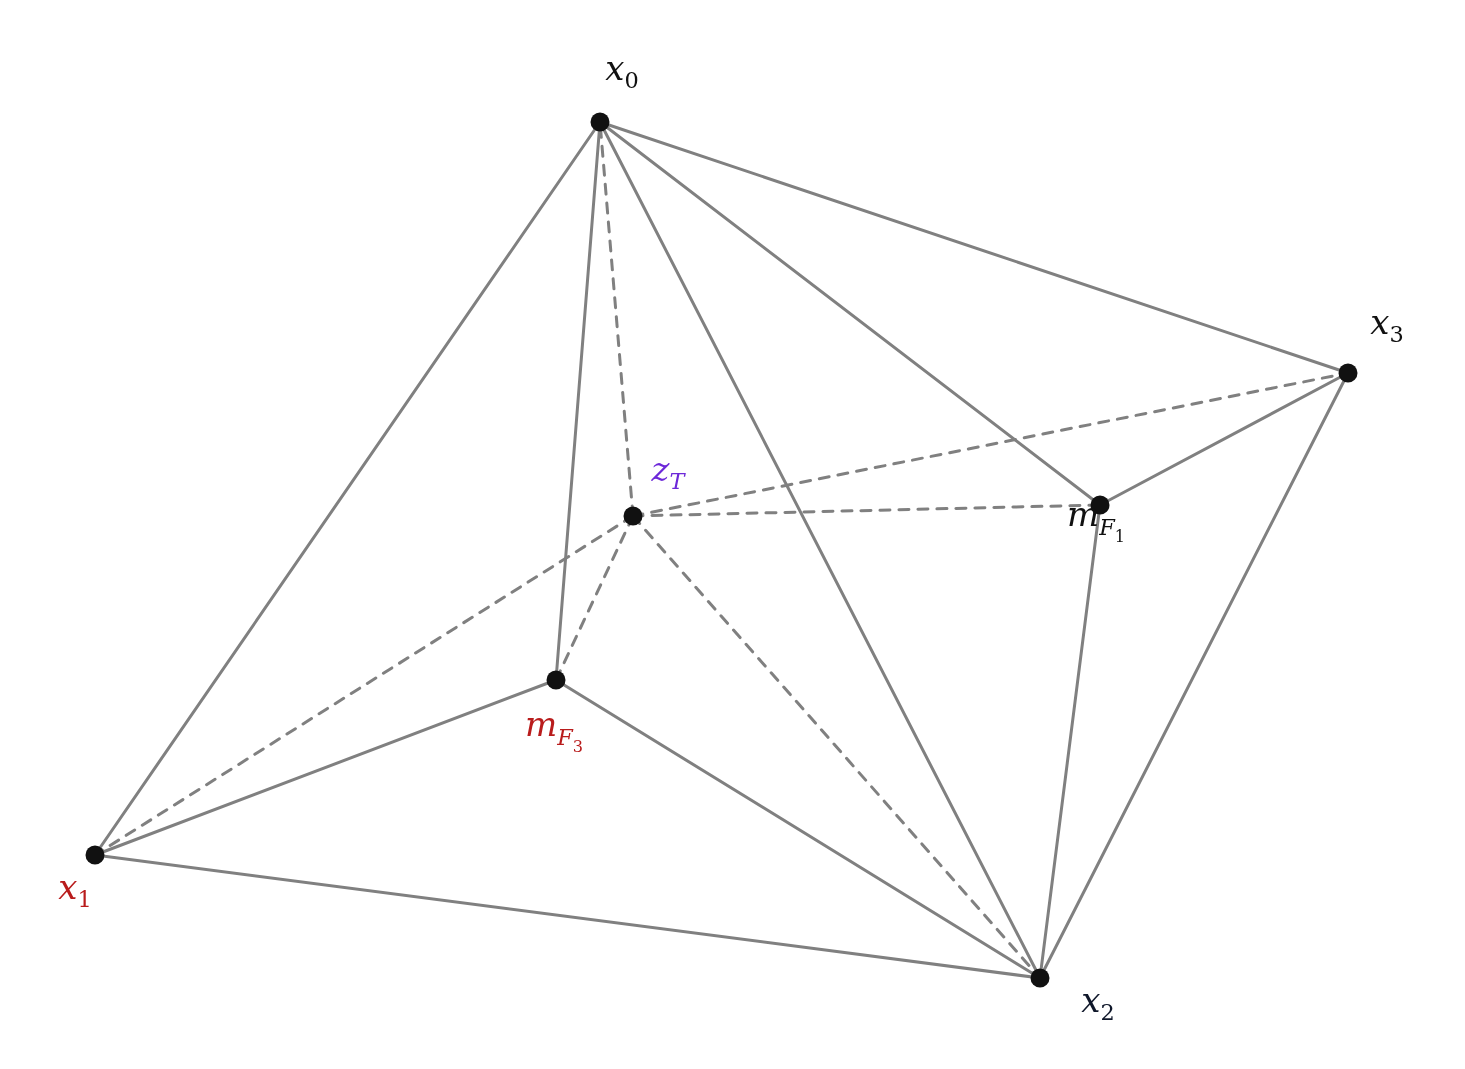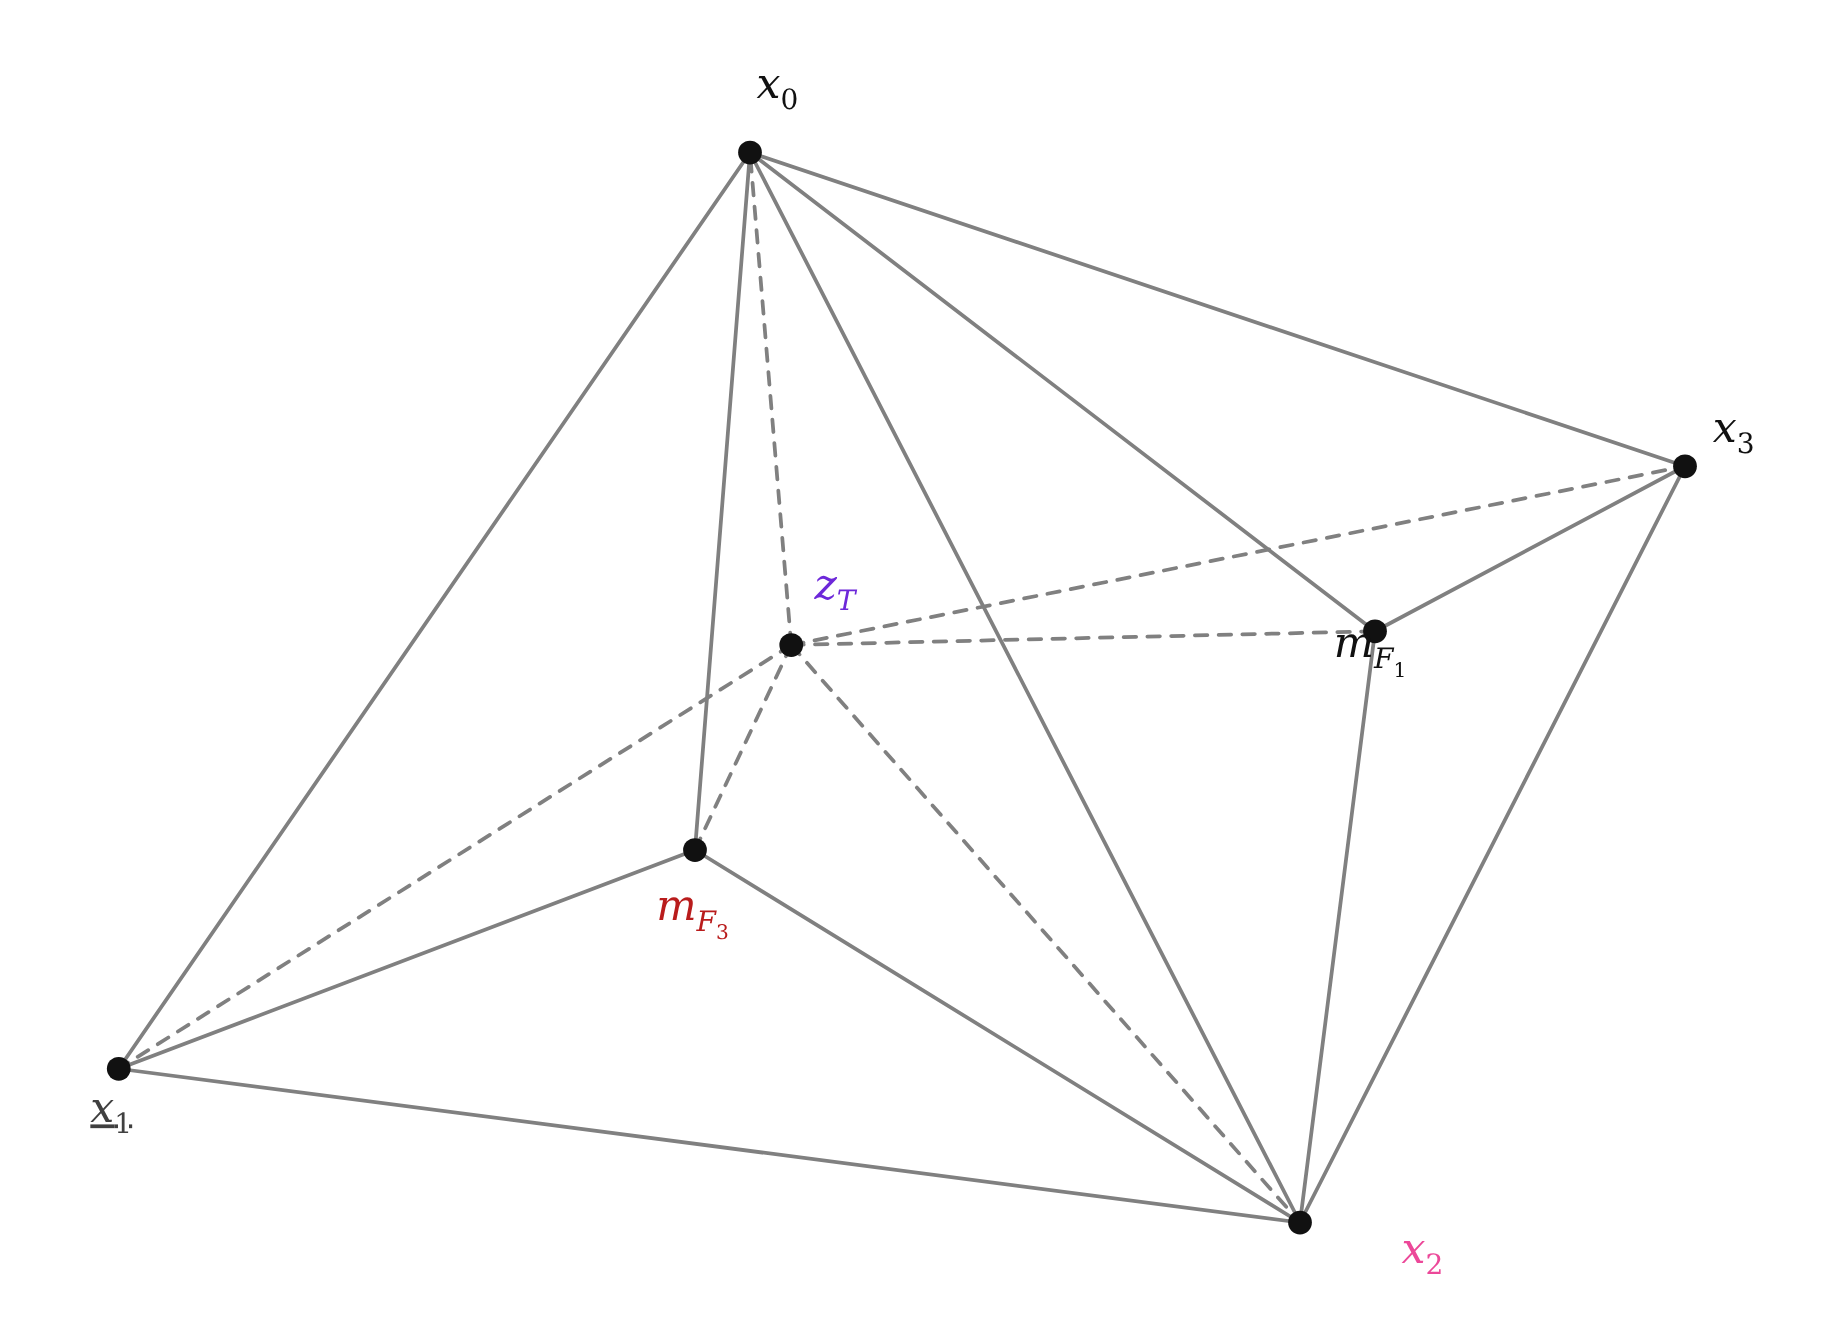"x3" div.pt-label { top: 346px -> 325px }
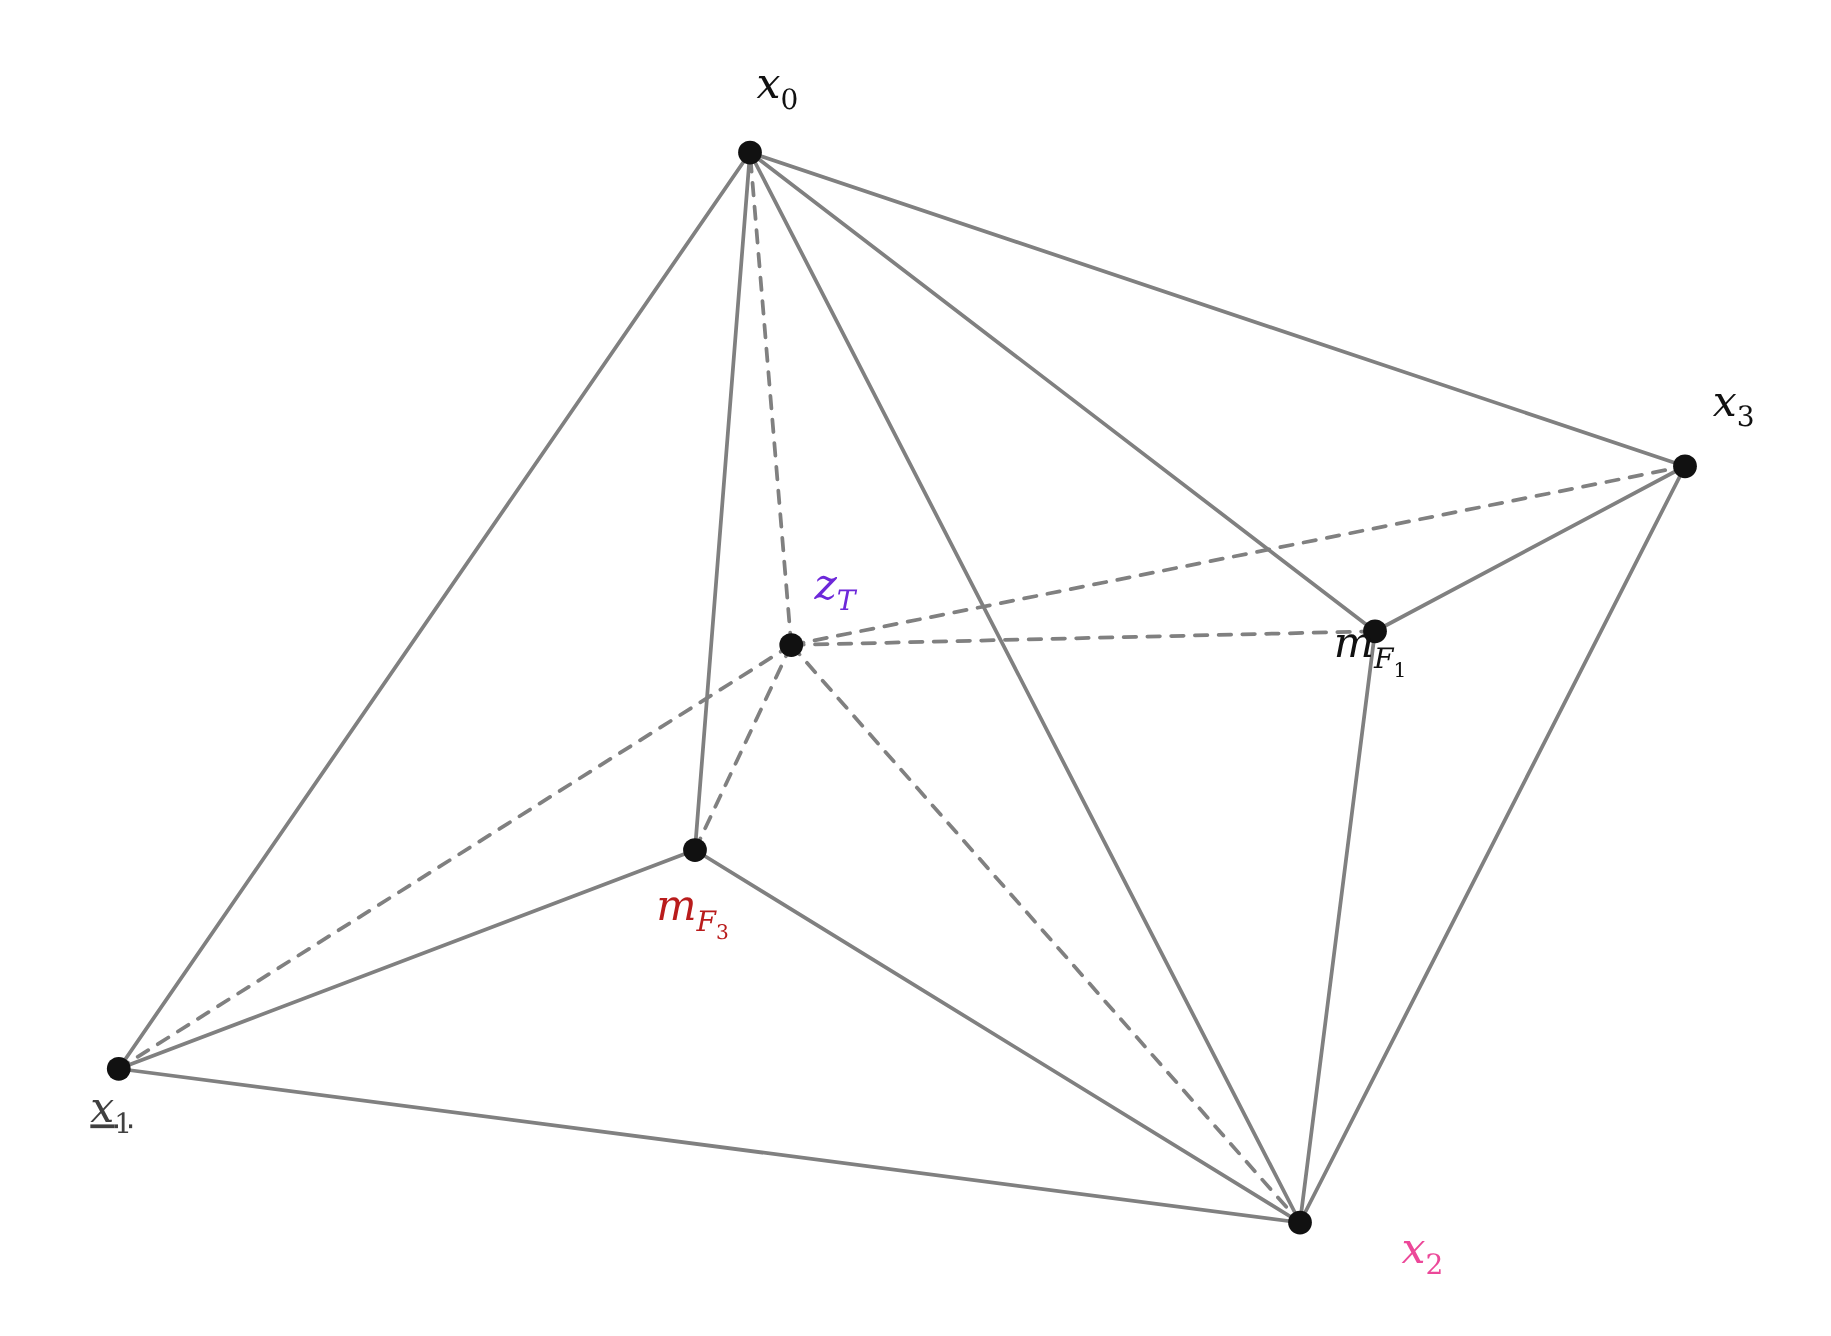"x1" div.pt-label { color: #404040 -> #b91c1c; left: 89px -> 75px; text-decoration: underline -> none }
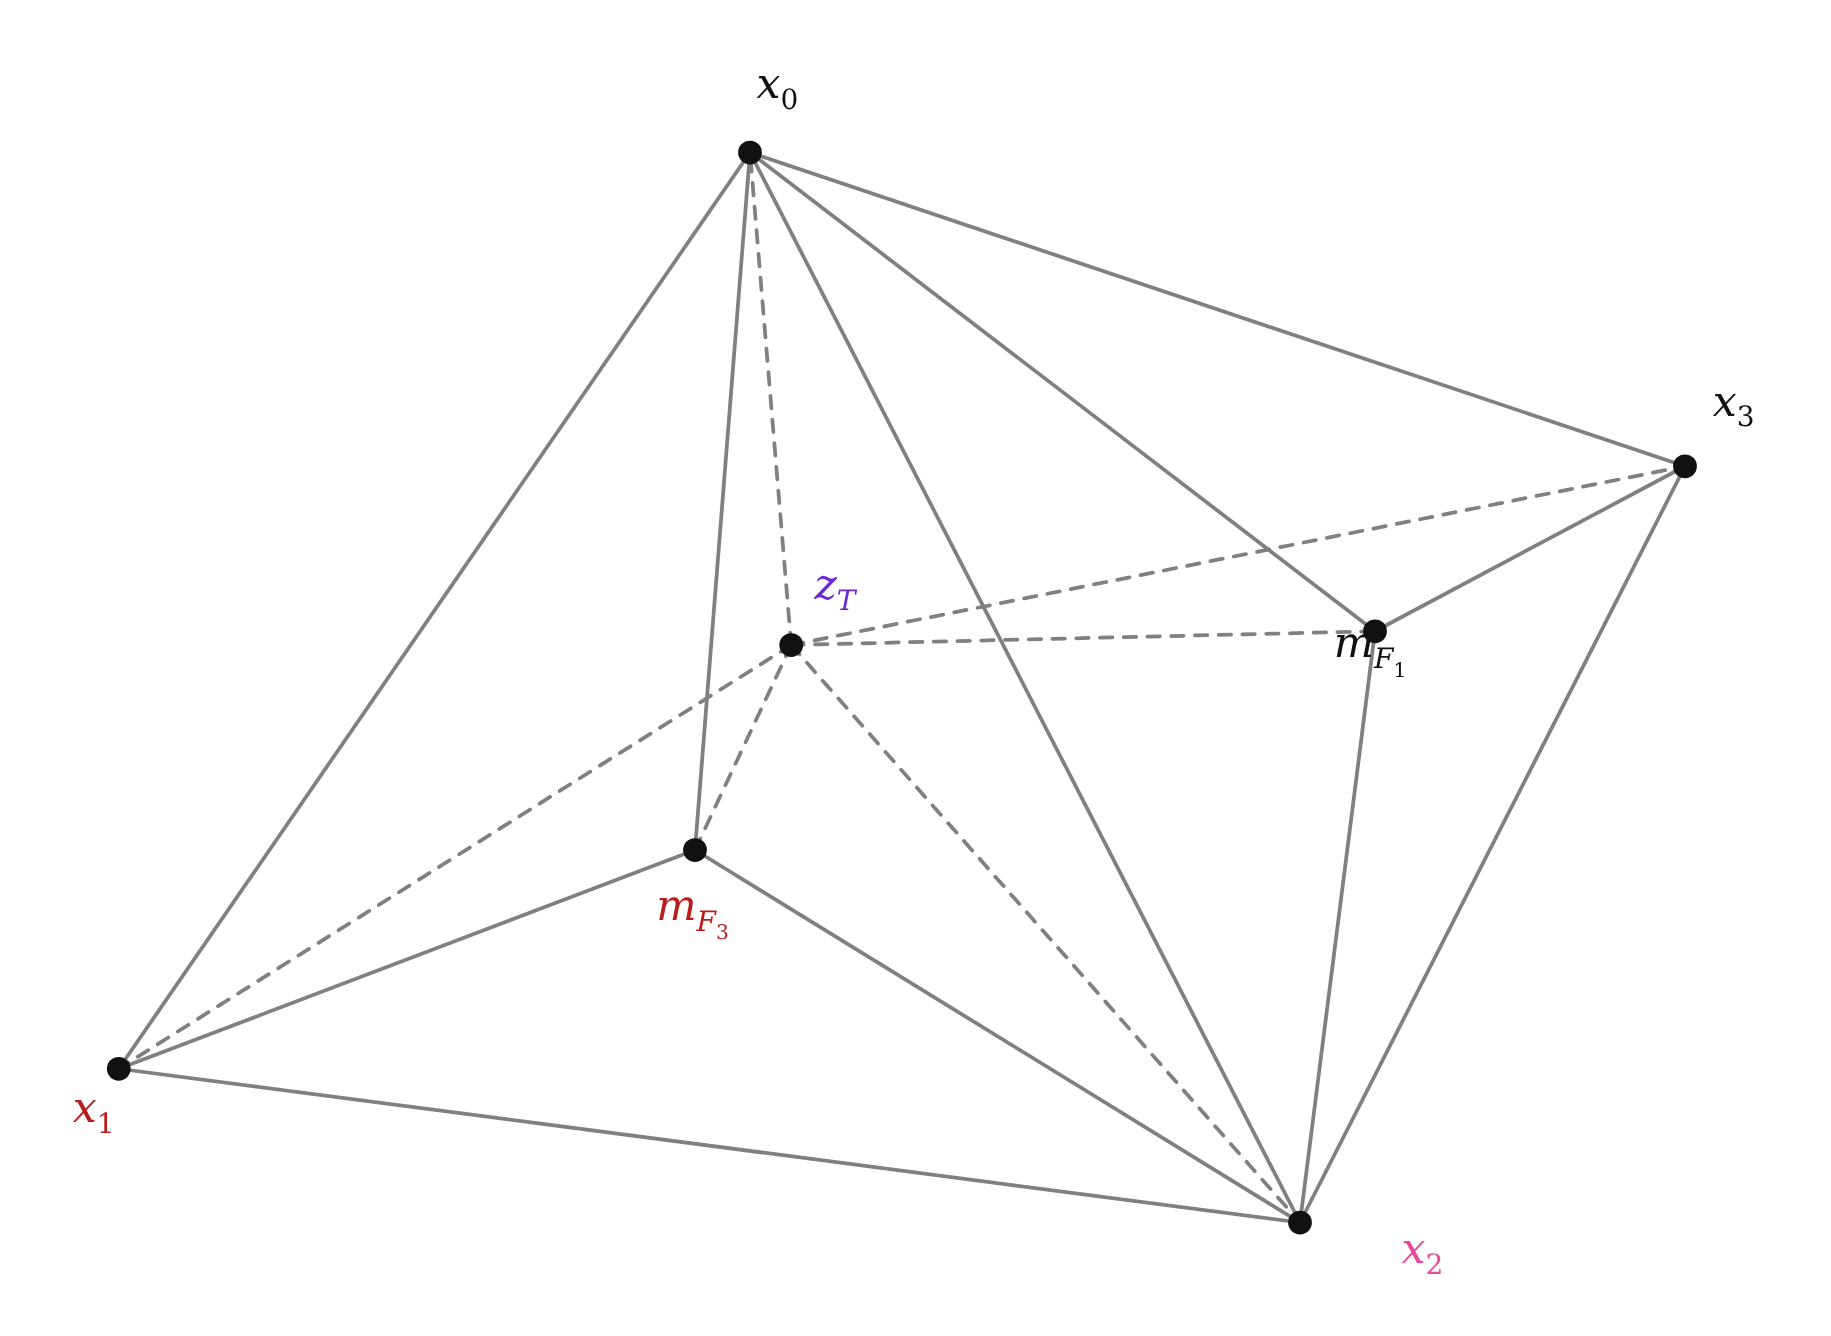"x2" div.pt-label { color: #ec4899 -> #0f172a; left: 1138px -> 1098px }
